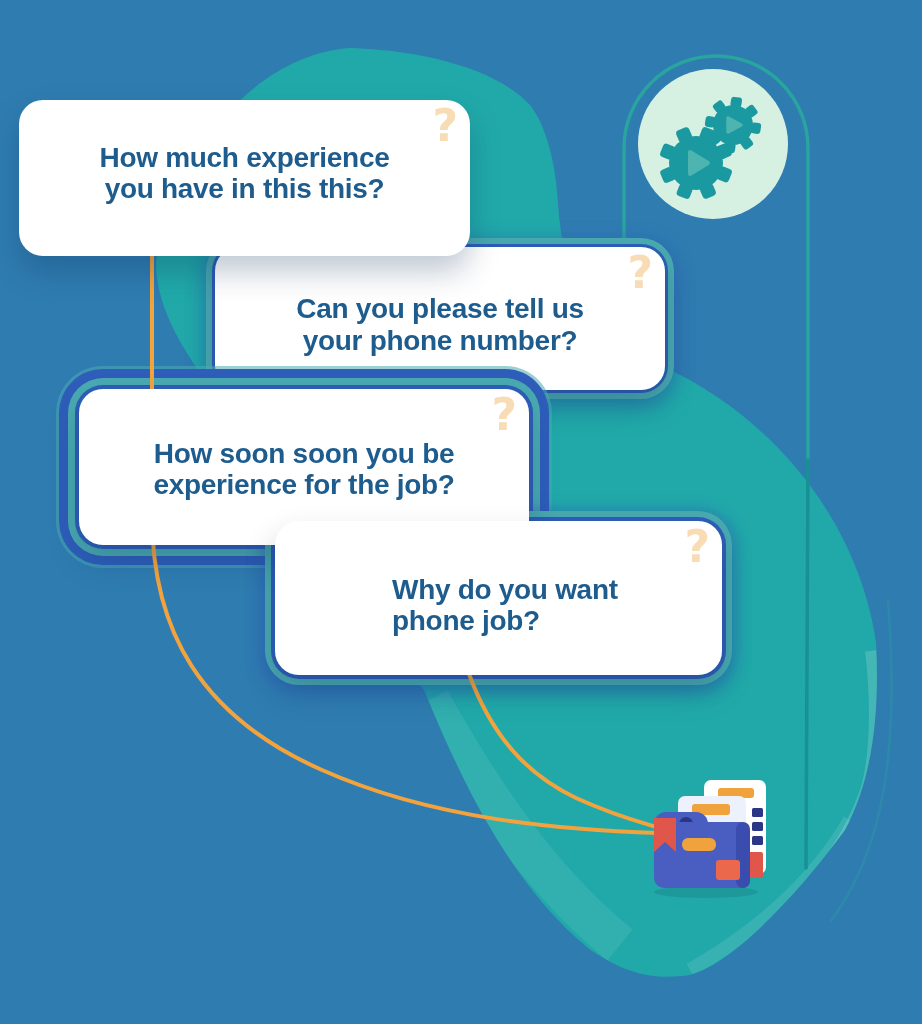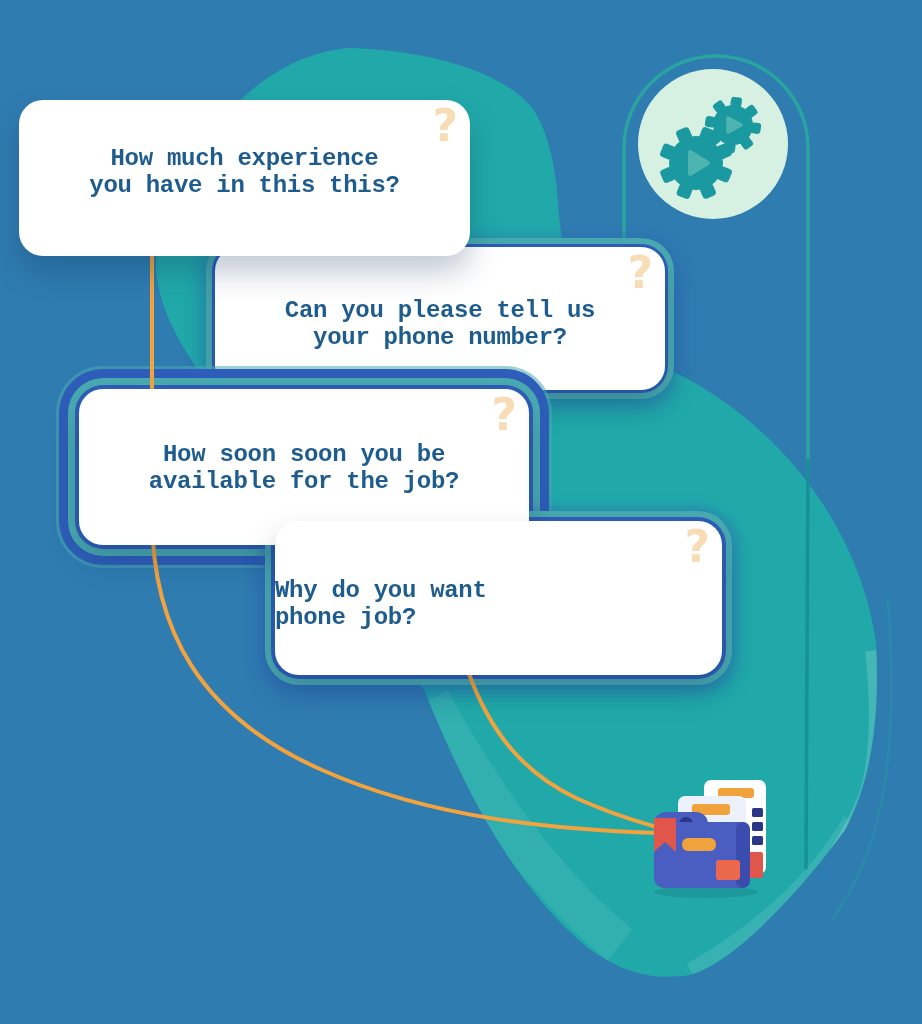"How much experience" .card .txt { font-family: Liberation Mono, monospace -> none; font-size: 24px -> 28px }
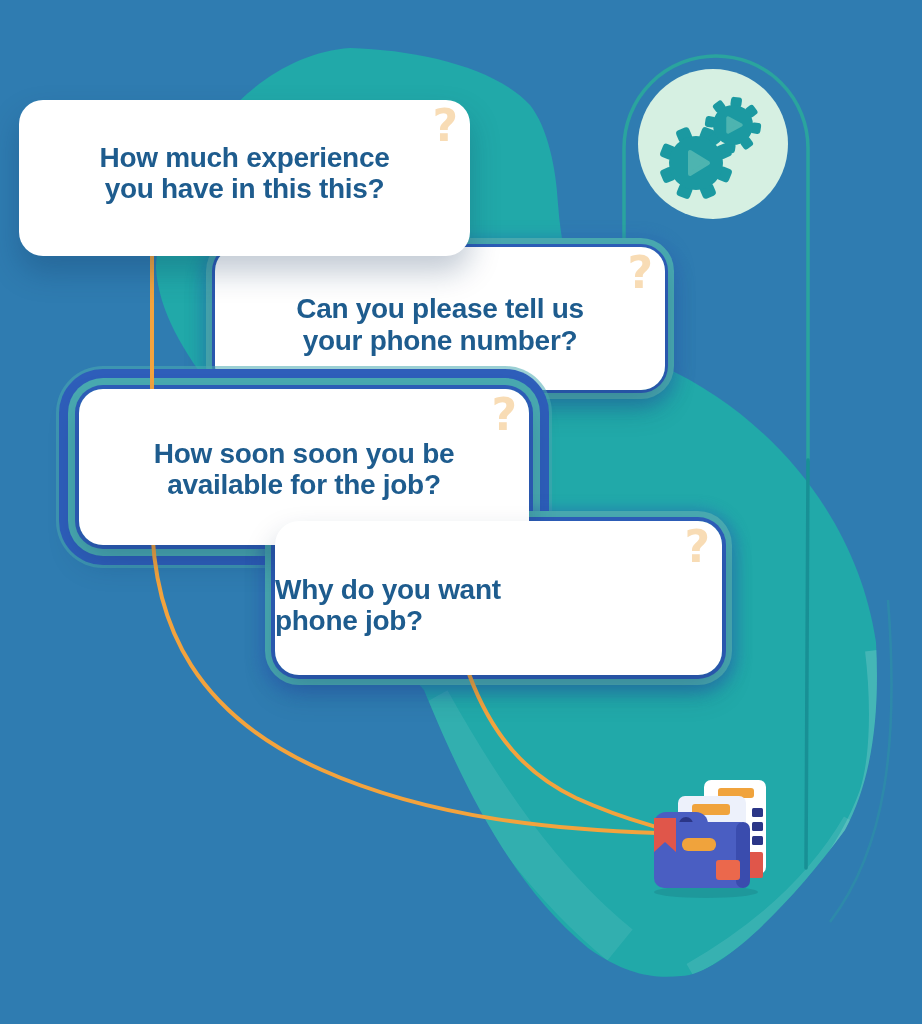"available for the job?" div { text: available -> experience }
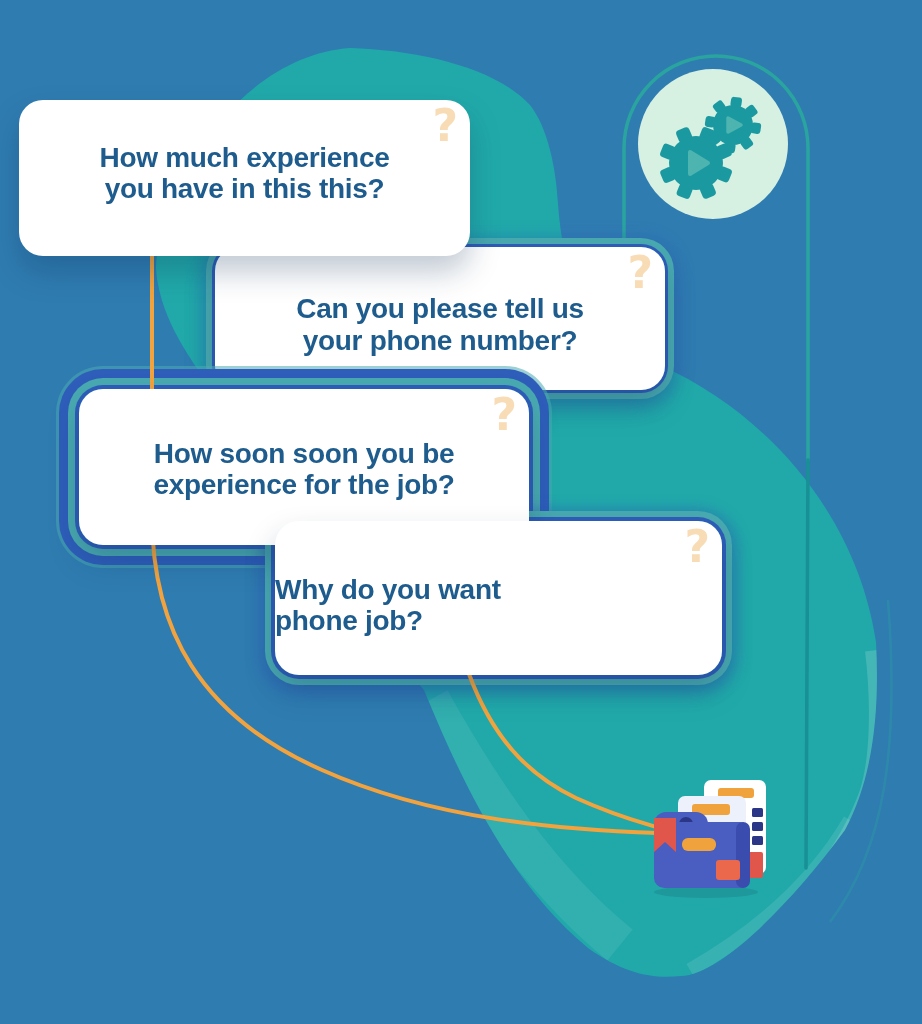"Why do you want" .card4 .txt { padding-left: none -> 117px }
